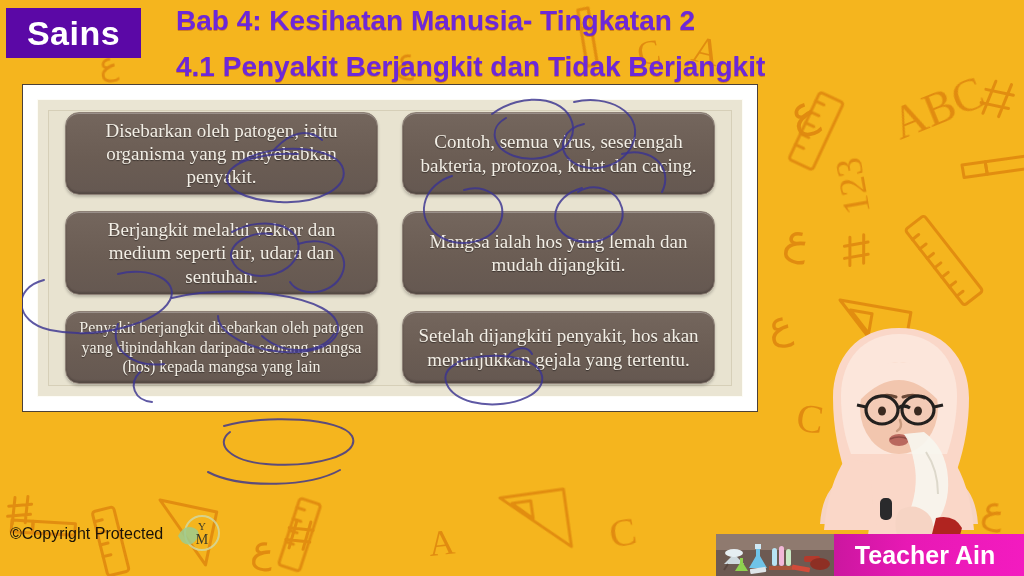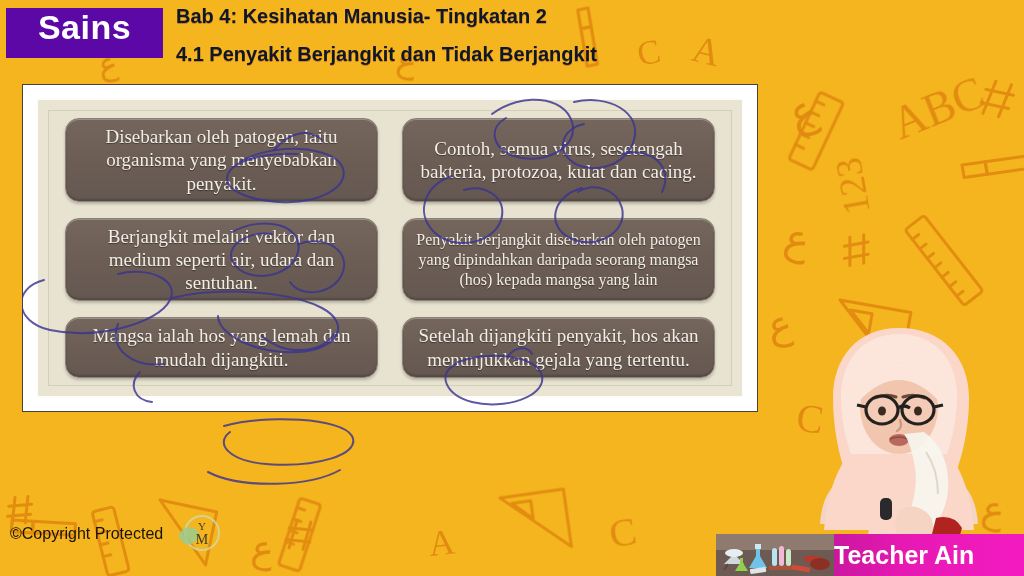"Sains" #sains-badge { align-items: none -> center; width: 157px -> 135px }
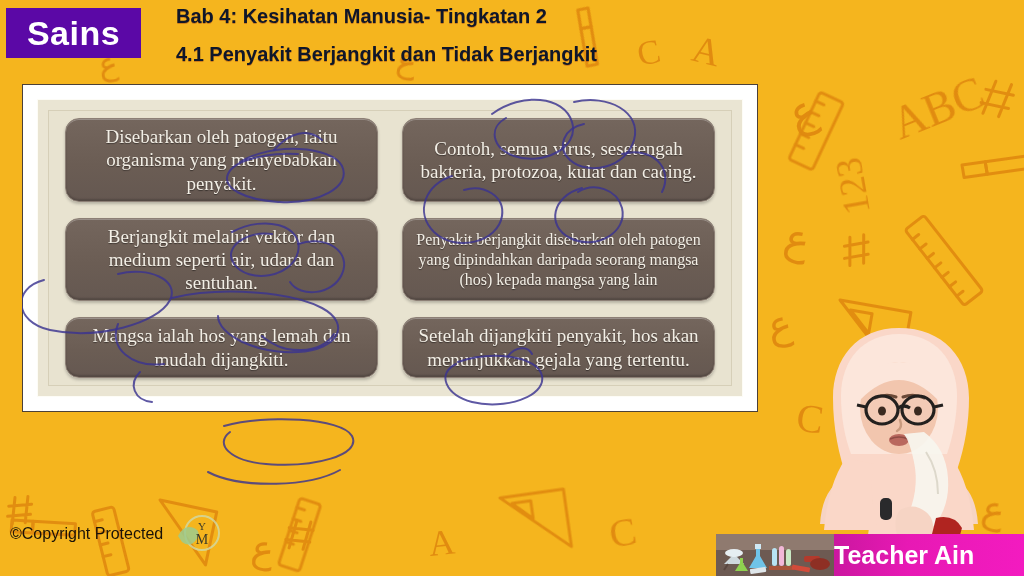"Bab 4: Kesihatan Manusia- Tingkatan" #header-titles div { color: #0f172a -> #6d28d9; font-size: 20px -> 28px }
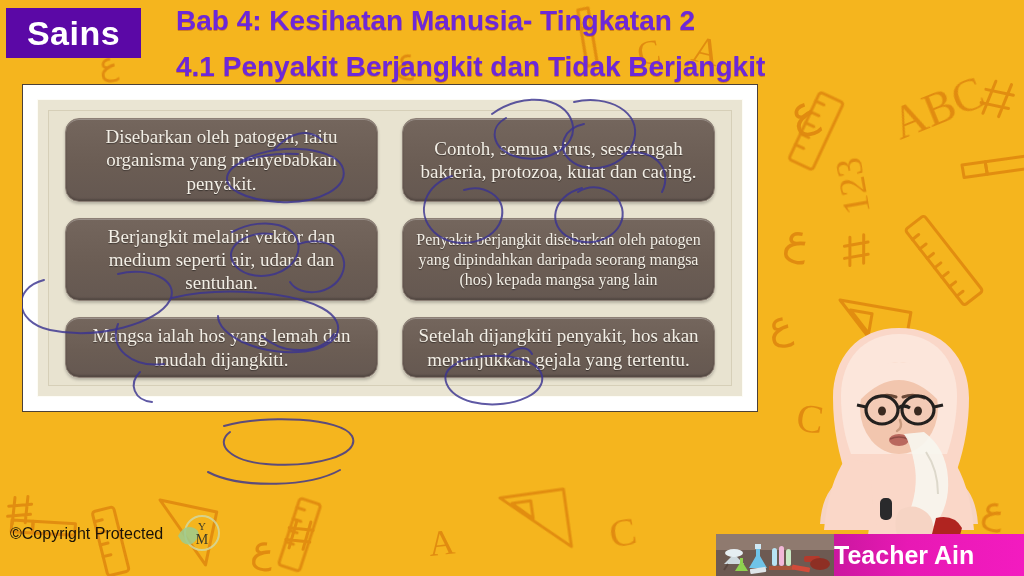"Penyakit berjangkit disebarkan oleh" div.concept-box { order: before "Mangsa ialah hos yang lemah" -> after "Mangsa ialah hos yang lemah" }
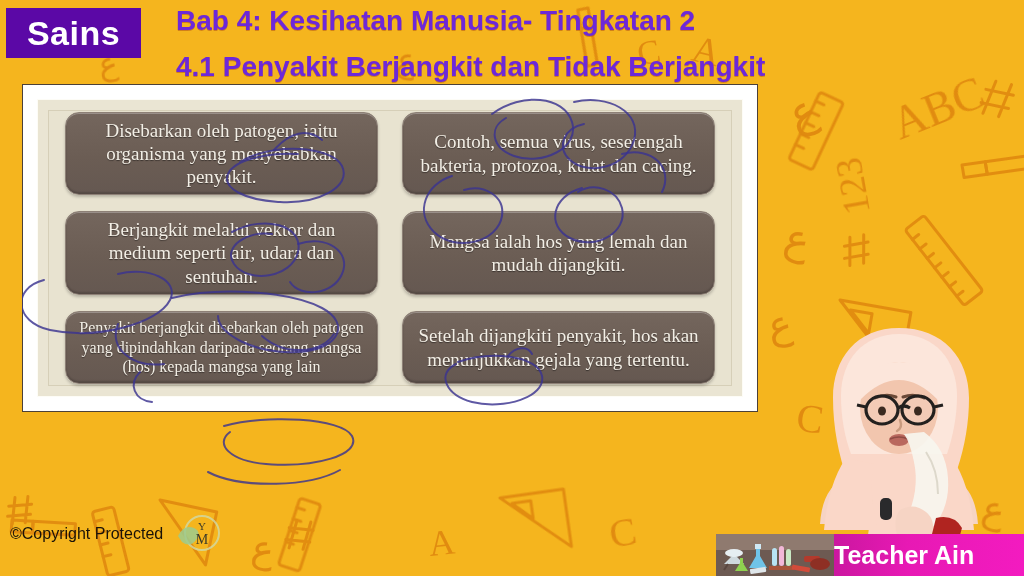"Teacher Ain" #teacher-name { text-align: none -> center }
